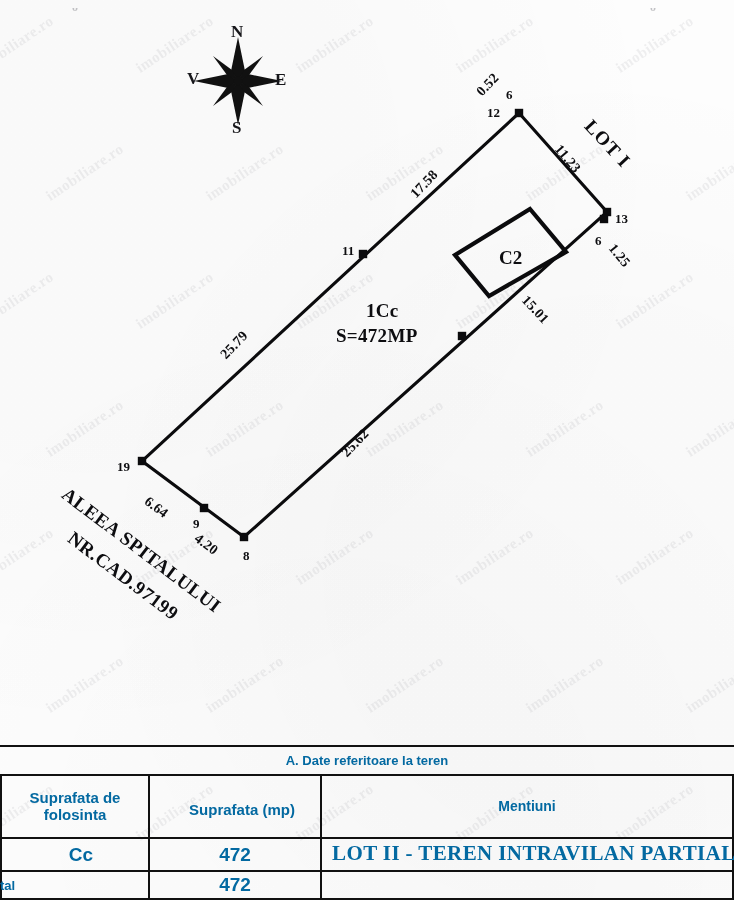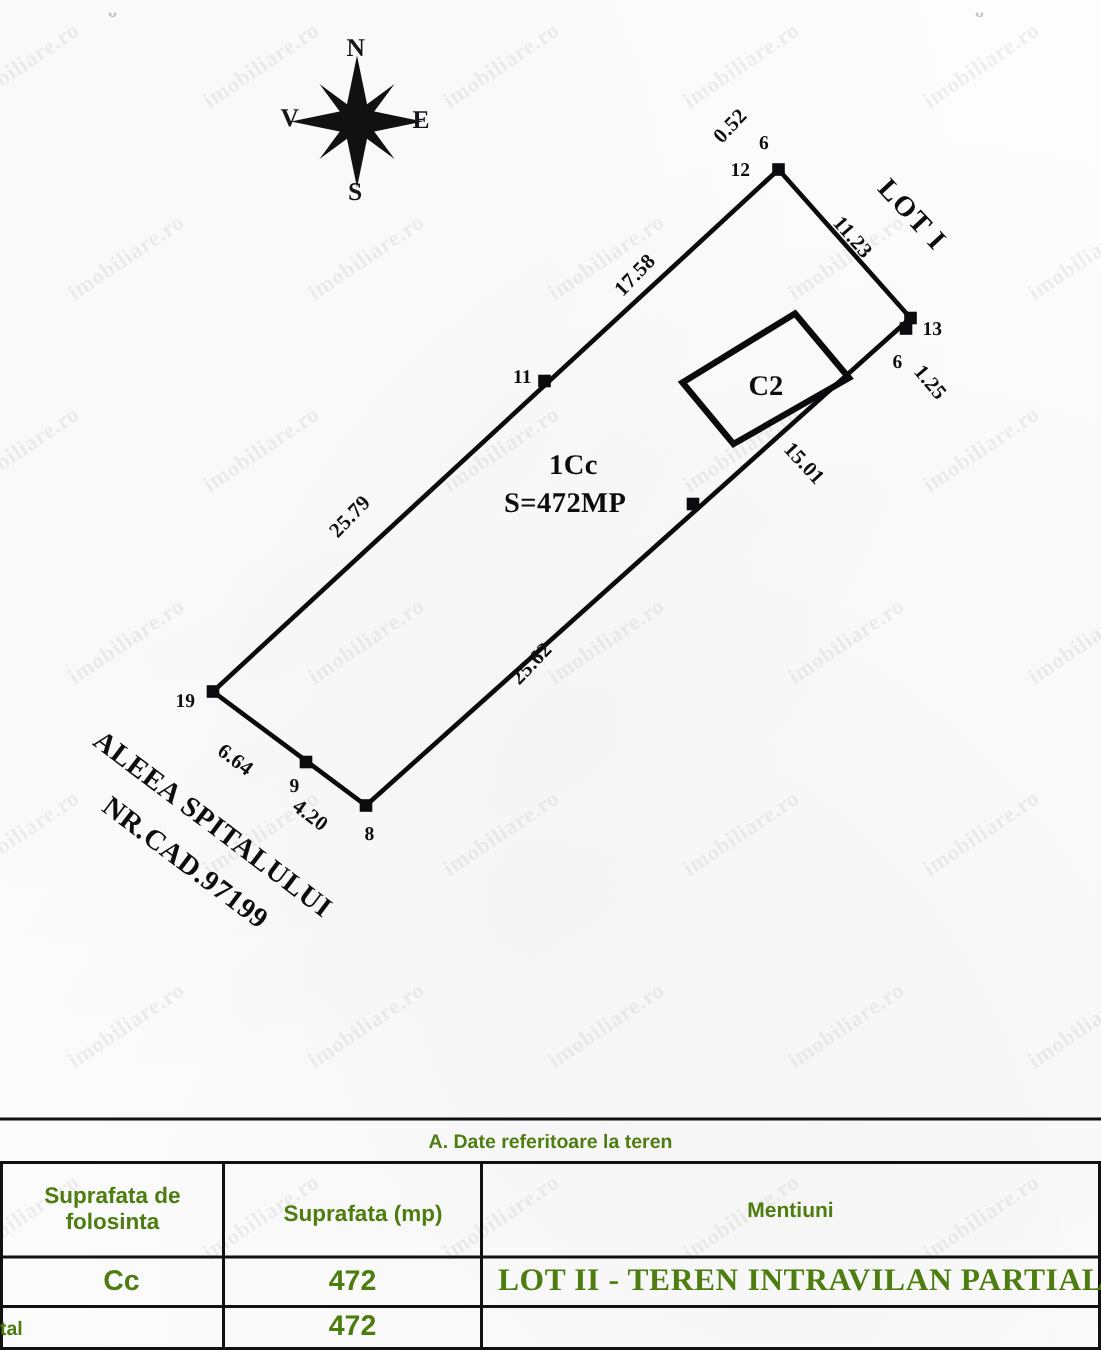"A. Date referitoare la teren" .cell { color: #4d7c0f -> #0369a1 }
